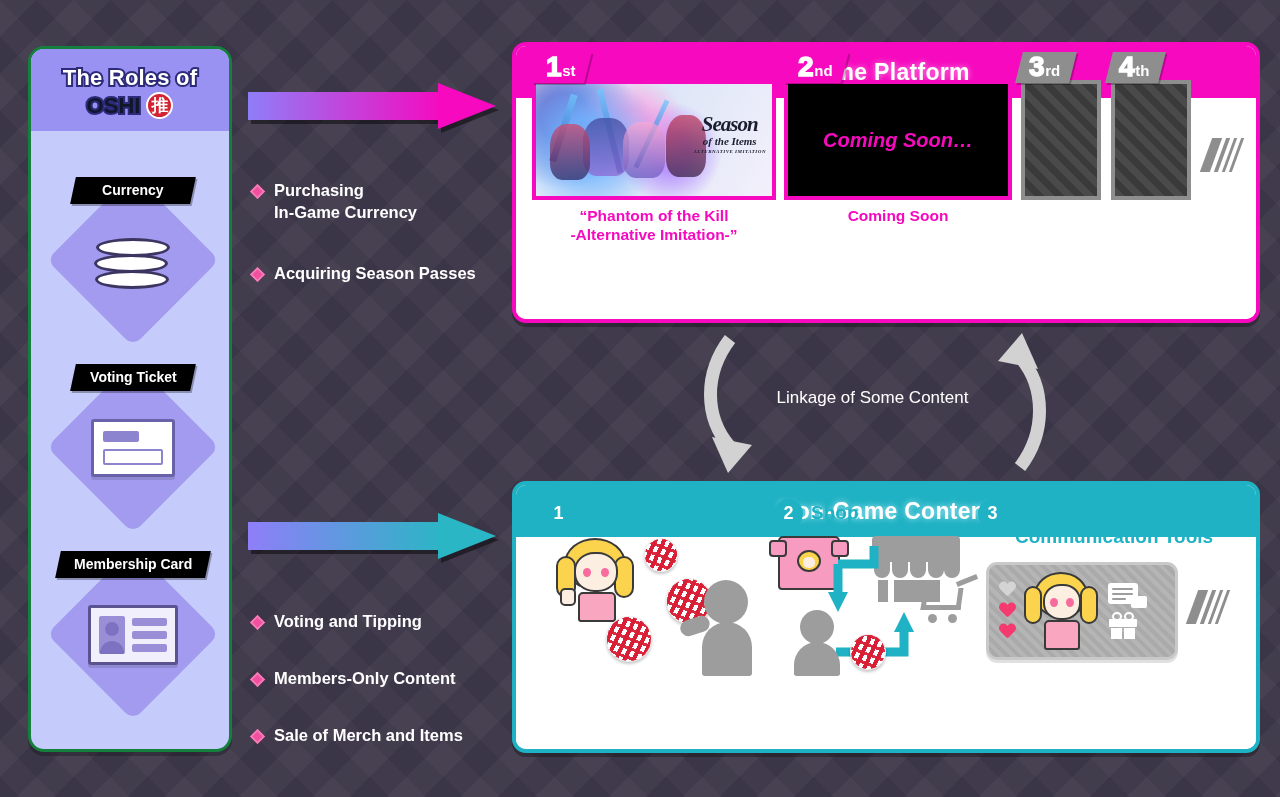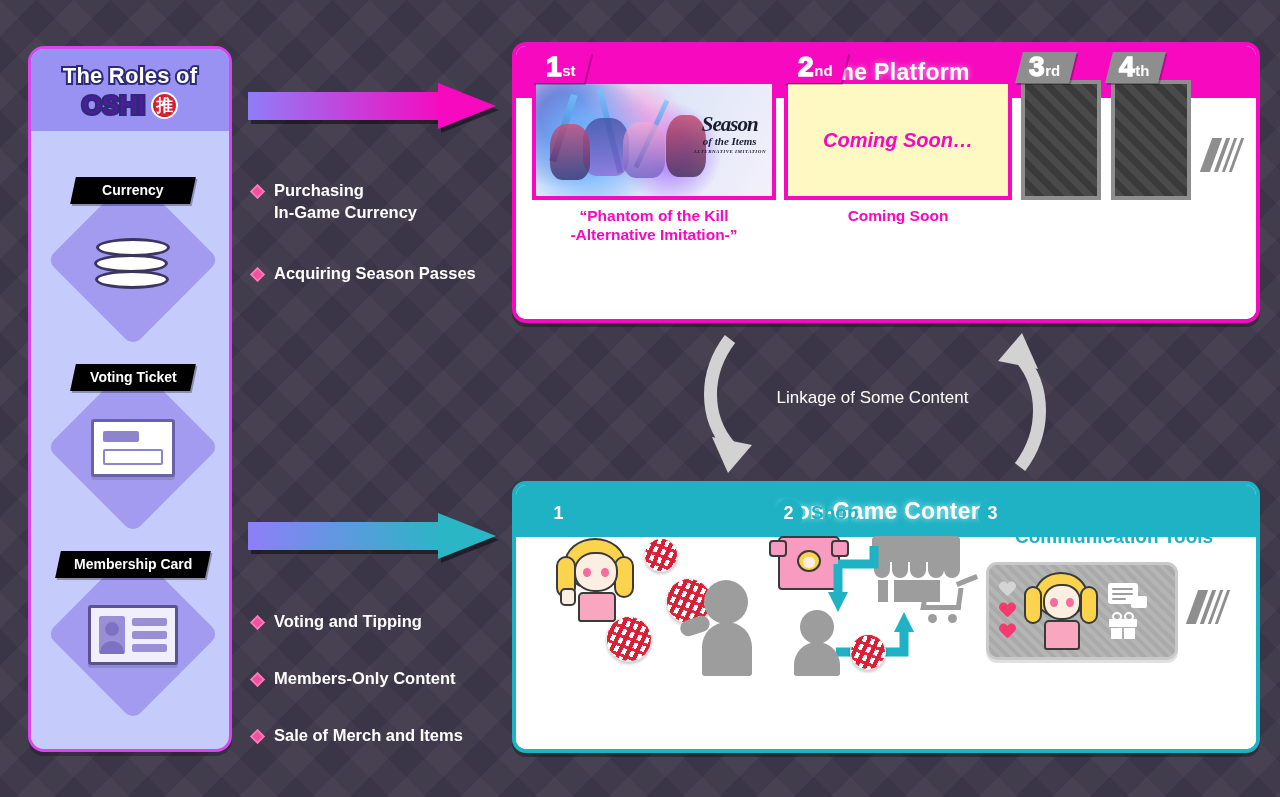"The Roles of" #roles-card { border: 3px solid #d946ef -> 3px solid #15803d }
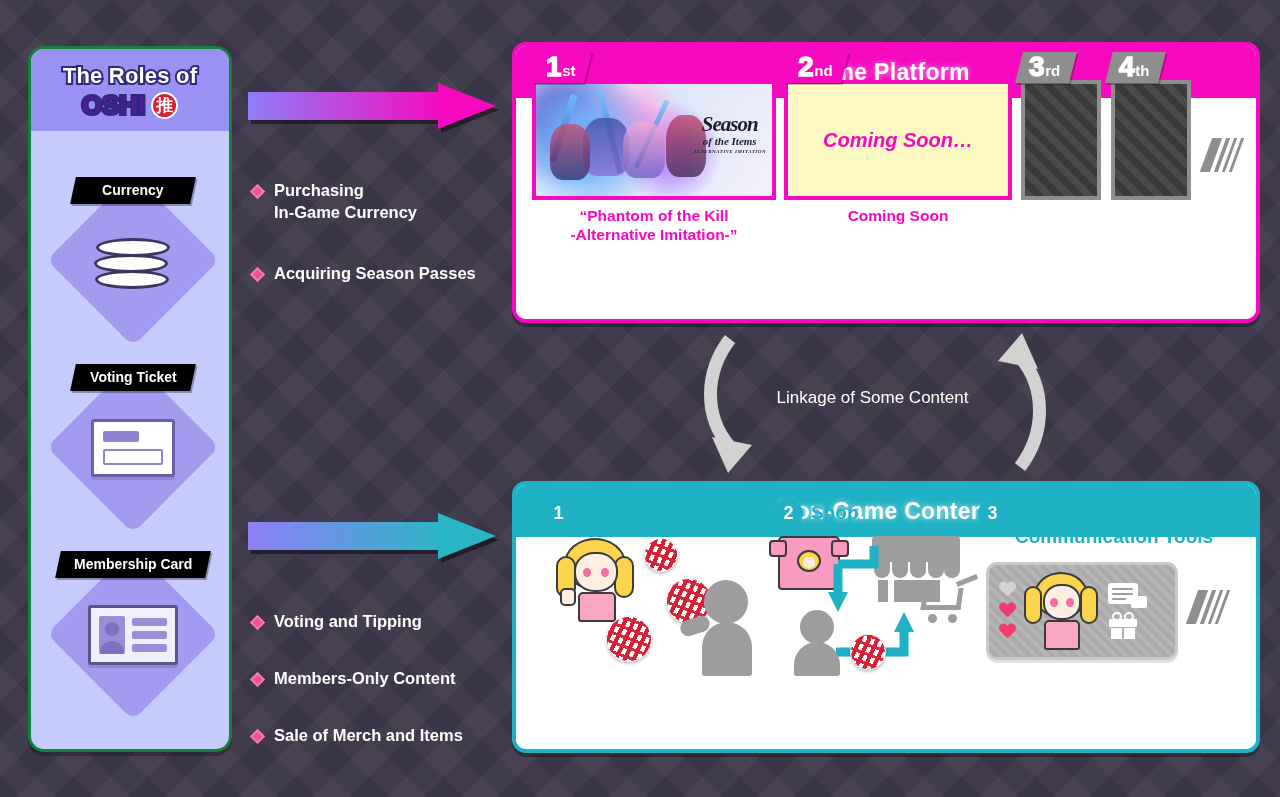"OSHI" .roles-l2 { color: #4c1d95 -> #0f172a; font-size: 26px -> 22px }
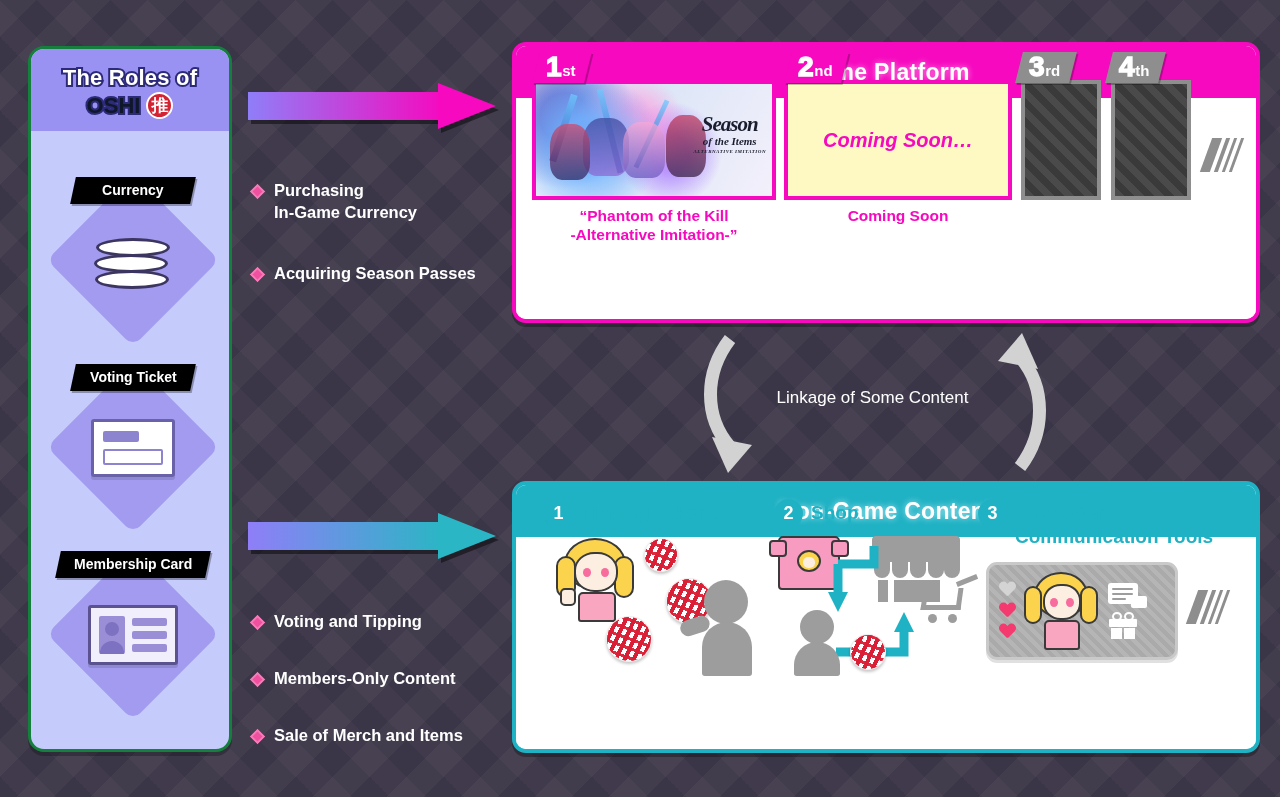"Coming Soon…" .coming-tile { background: #fef9c3 -> #000000 }
